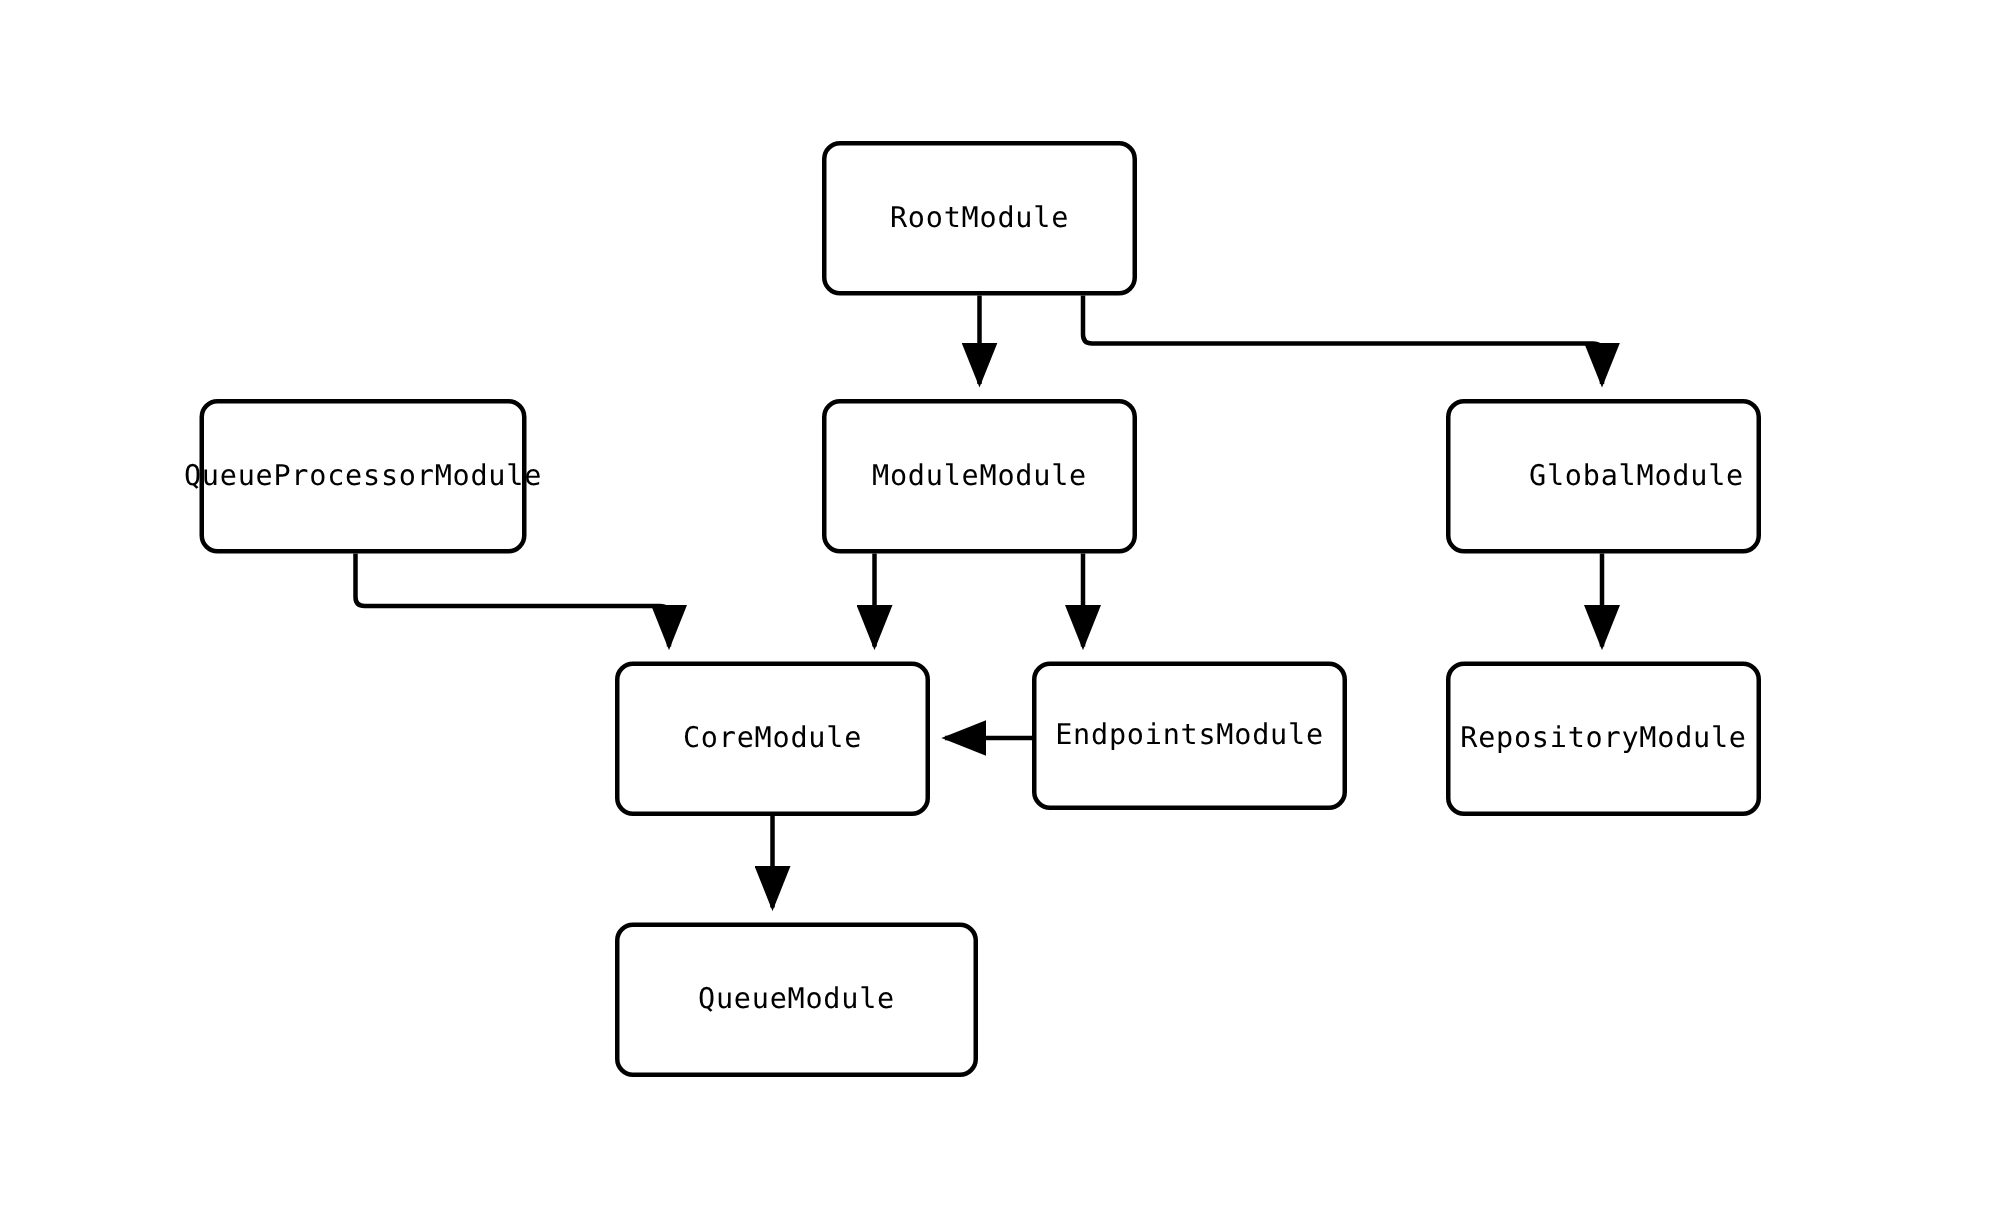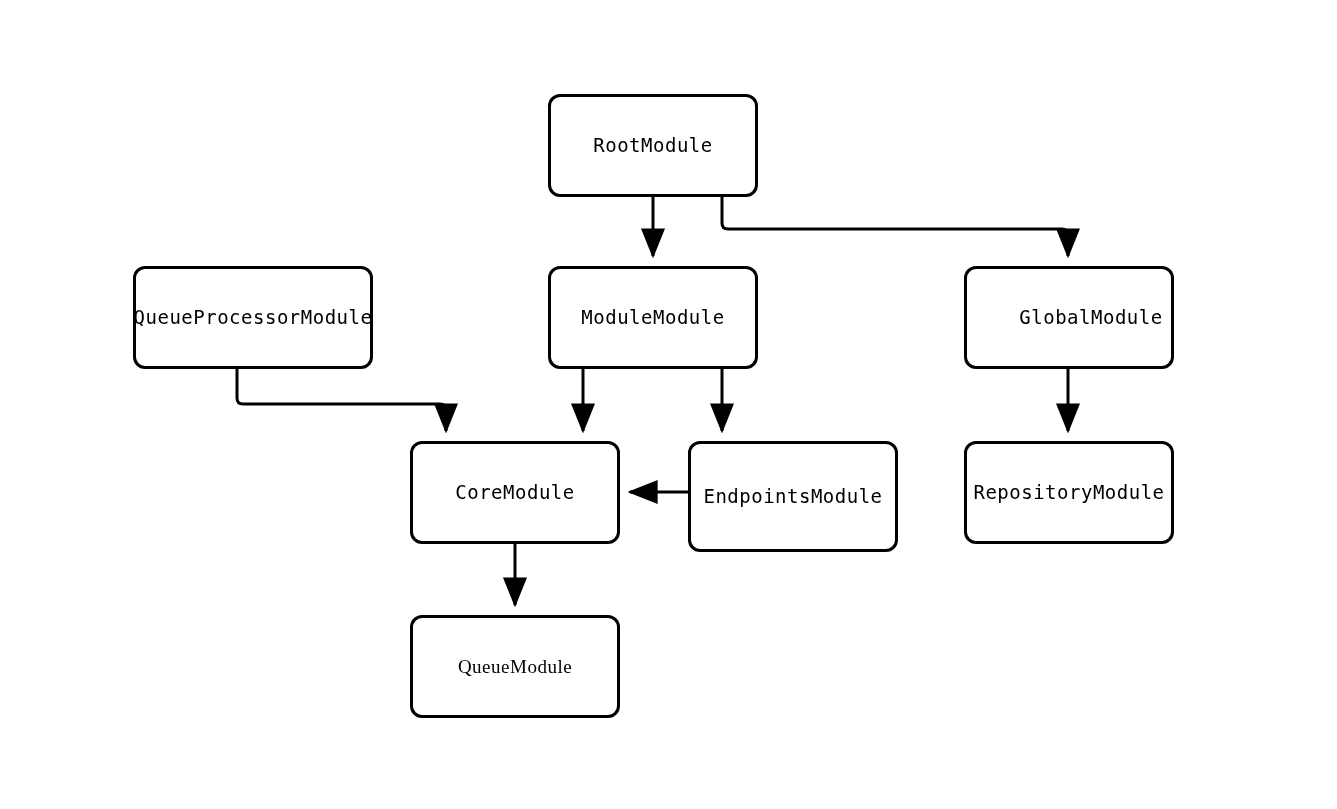"QueueProcessor" div.node { width: 240px -> 218px }
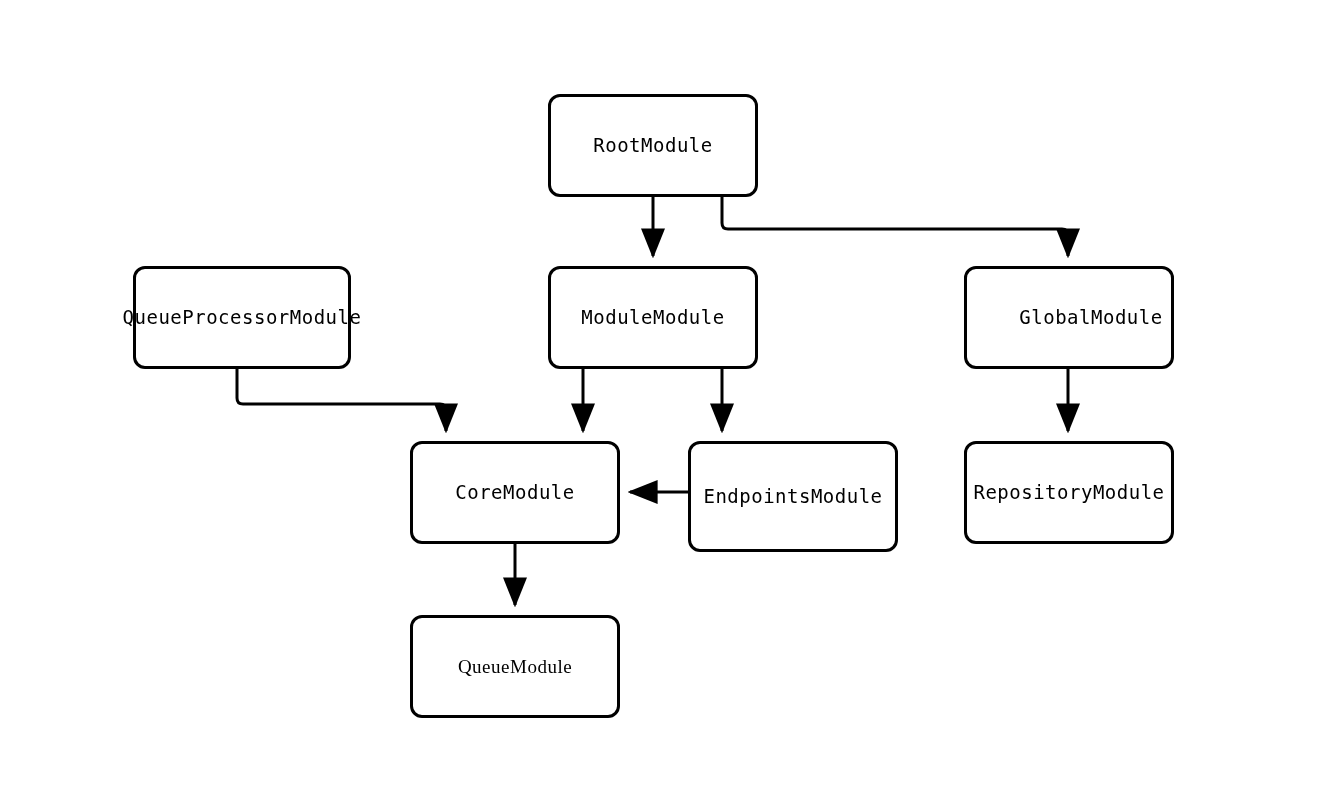"Endpoints" div.node { height: 111px -> 99px }
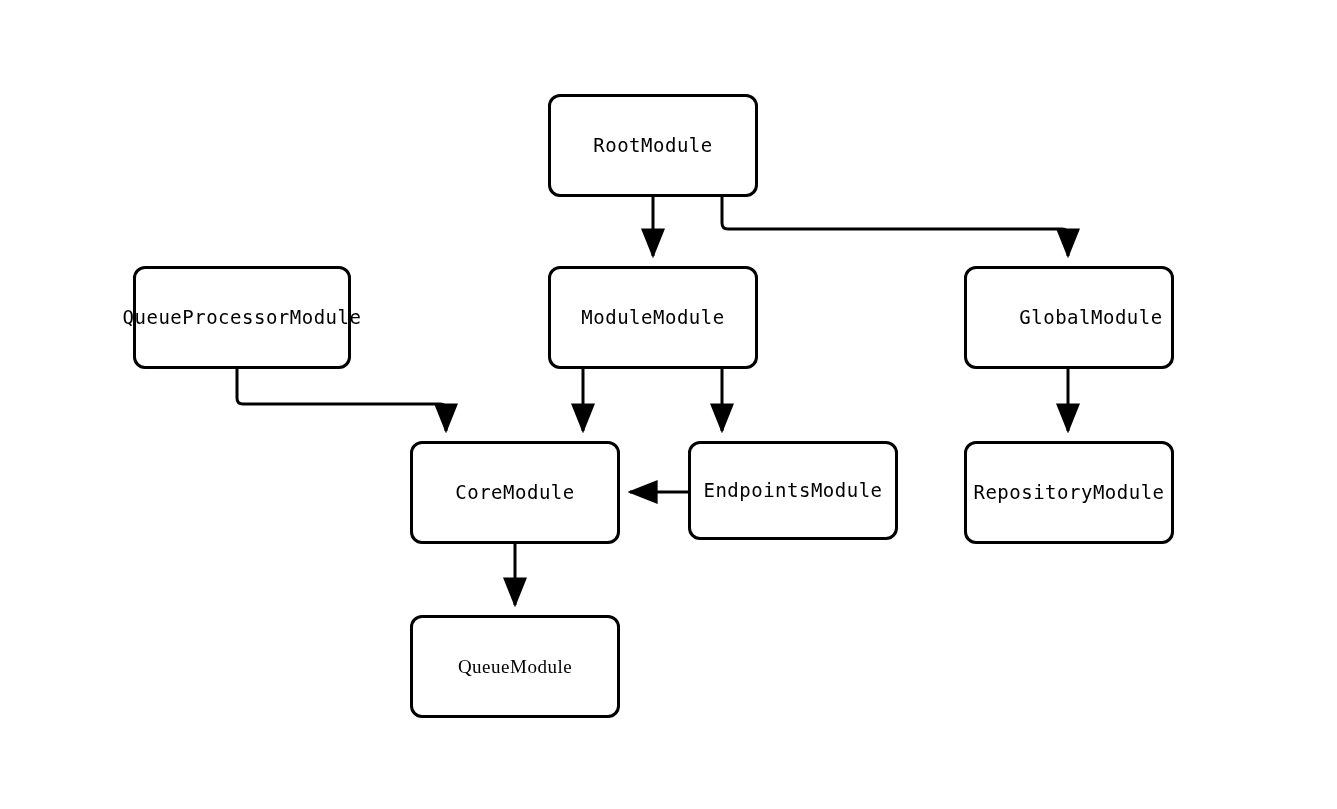"Queue" div.node { font-family: Liberation Serif, serif -> none; width: 210px -> 242px }
